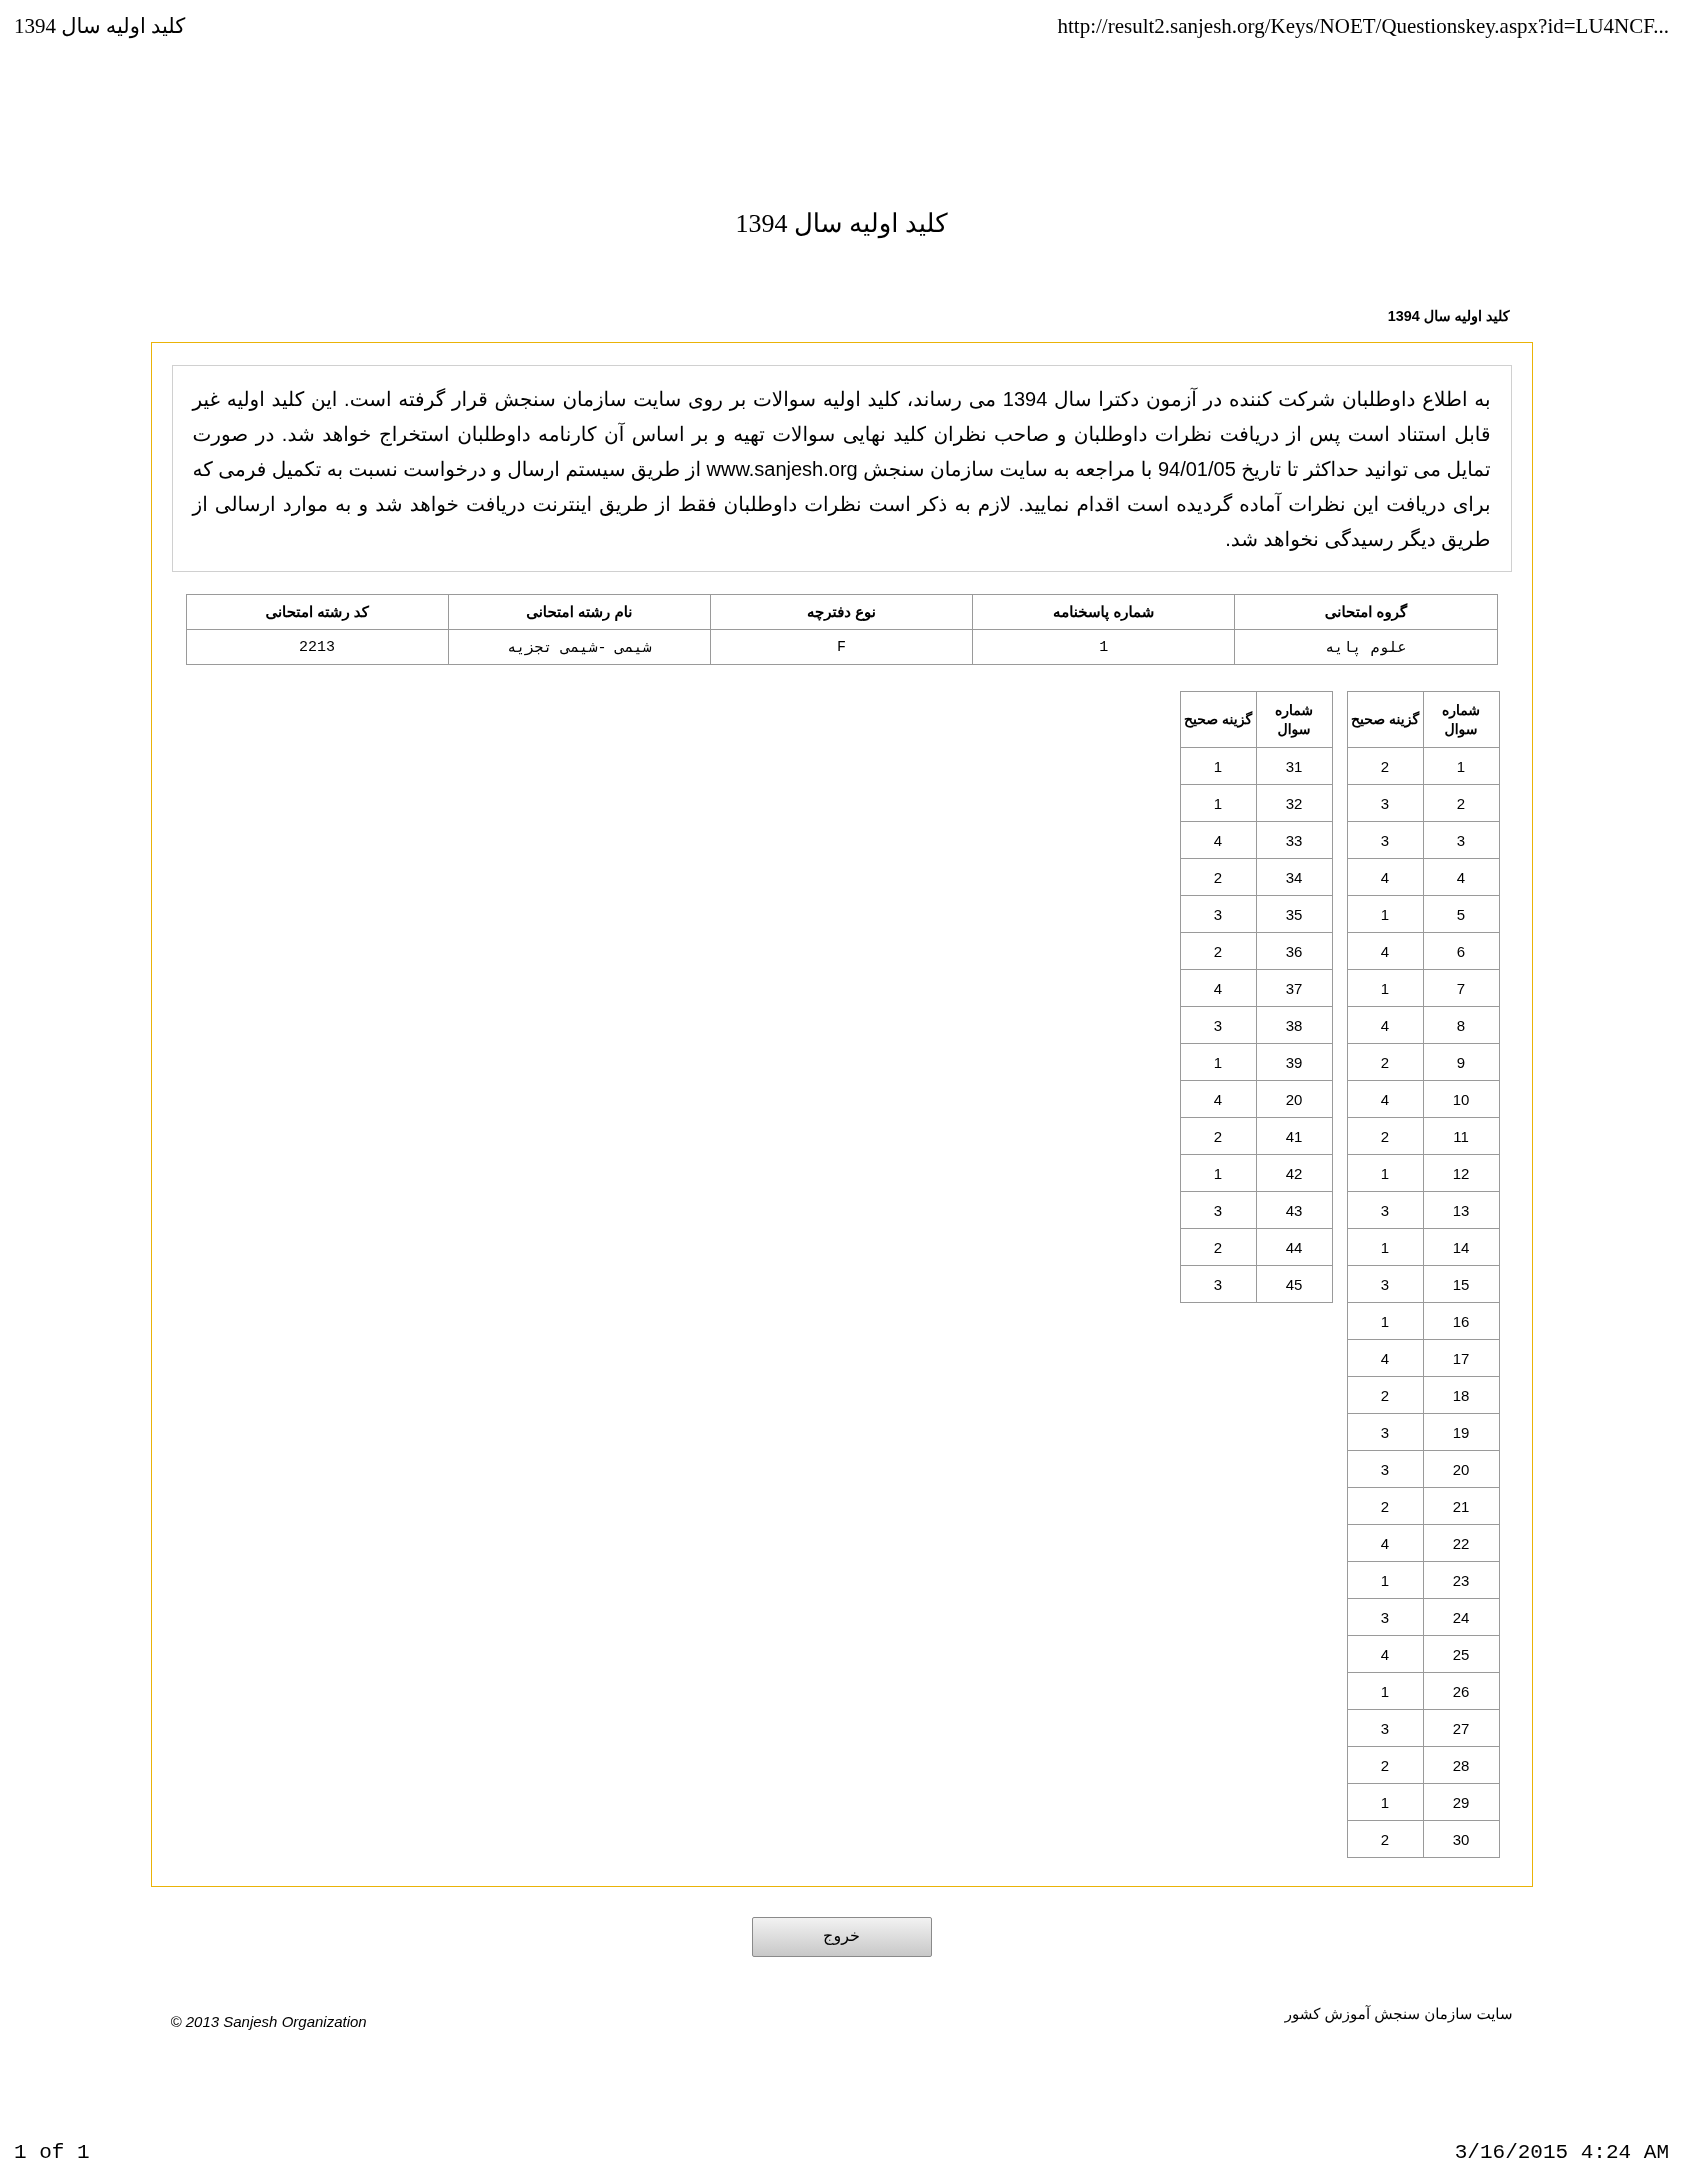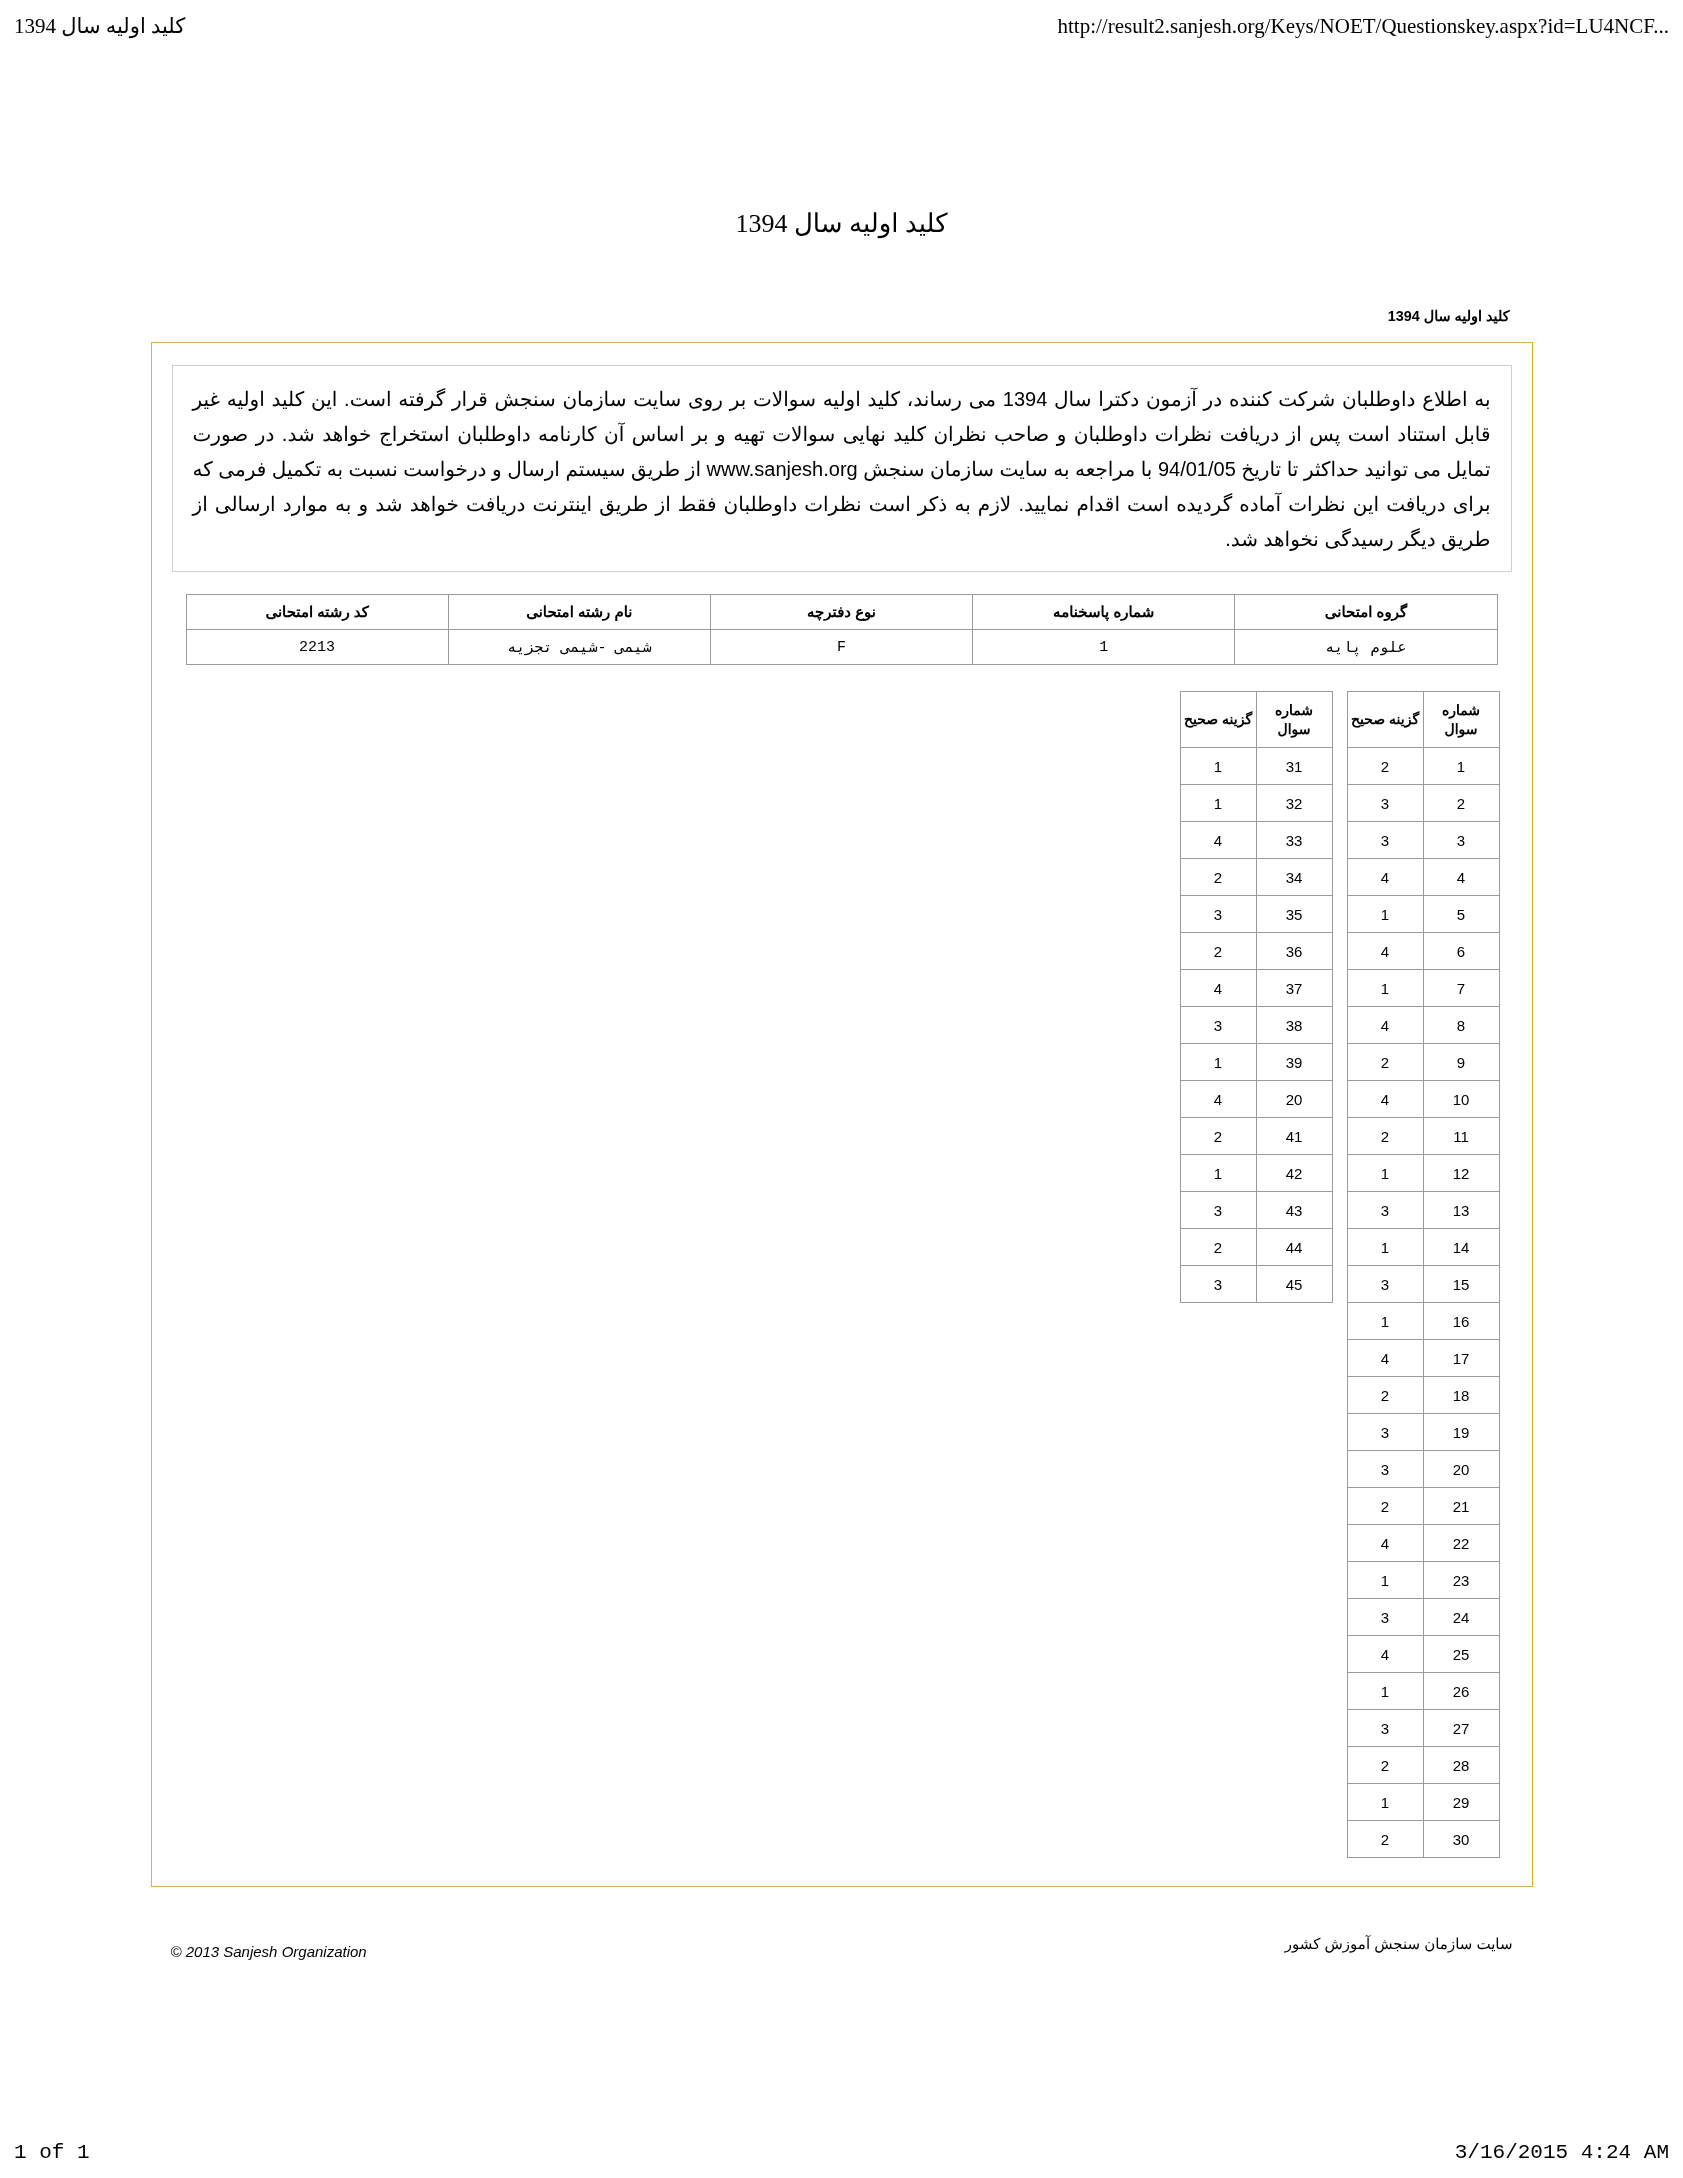"خروج" div.exit-row { html: none -> <div> <div>خروج</div> </div> }
